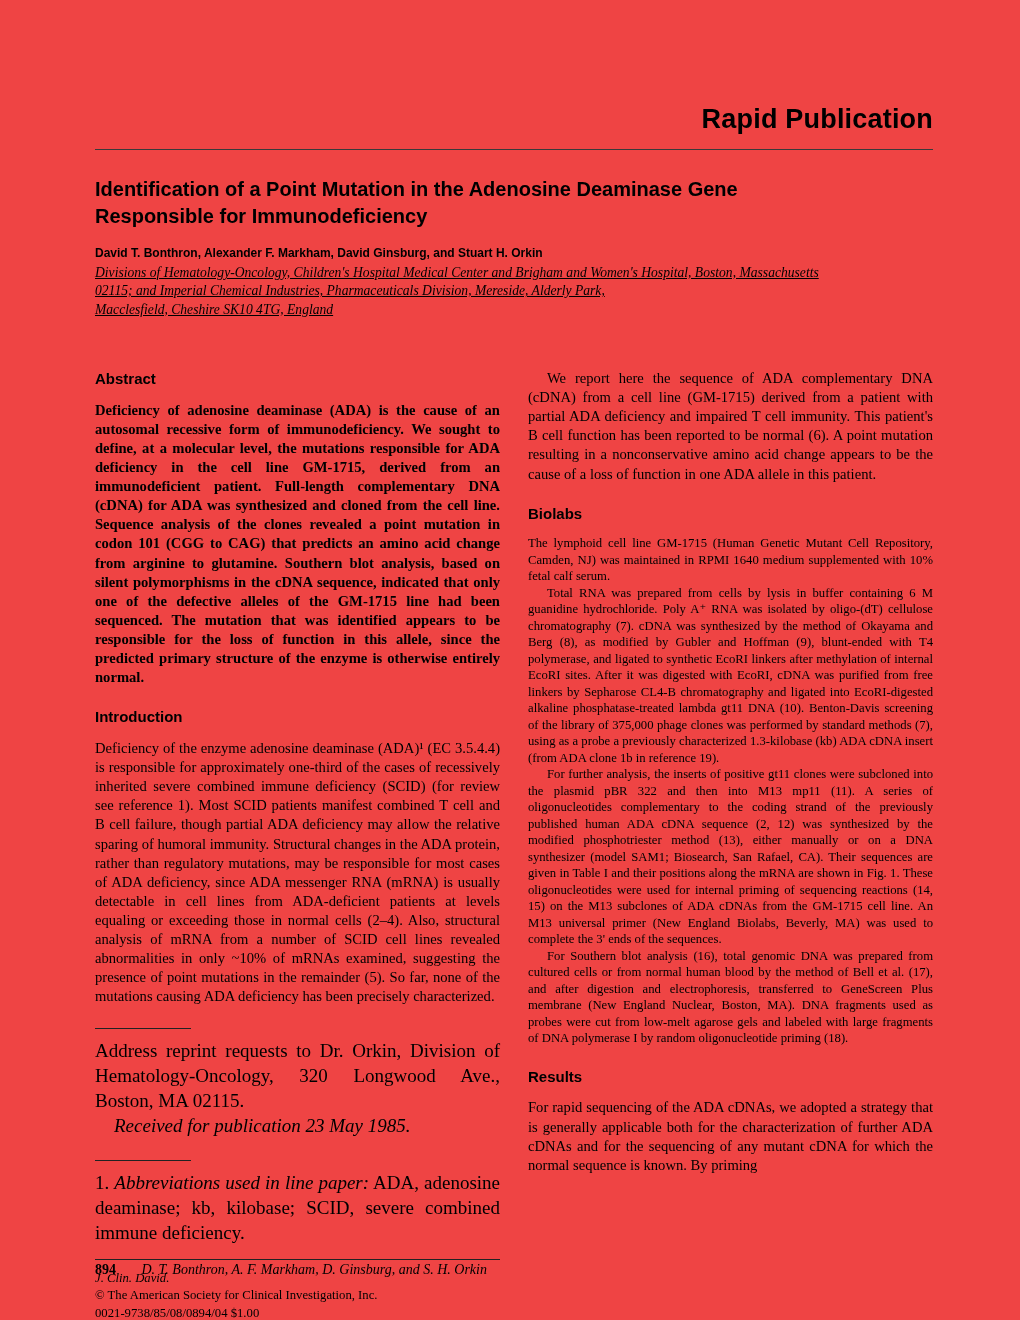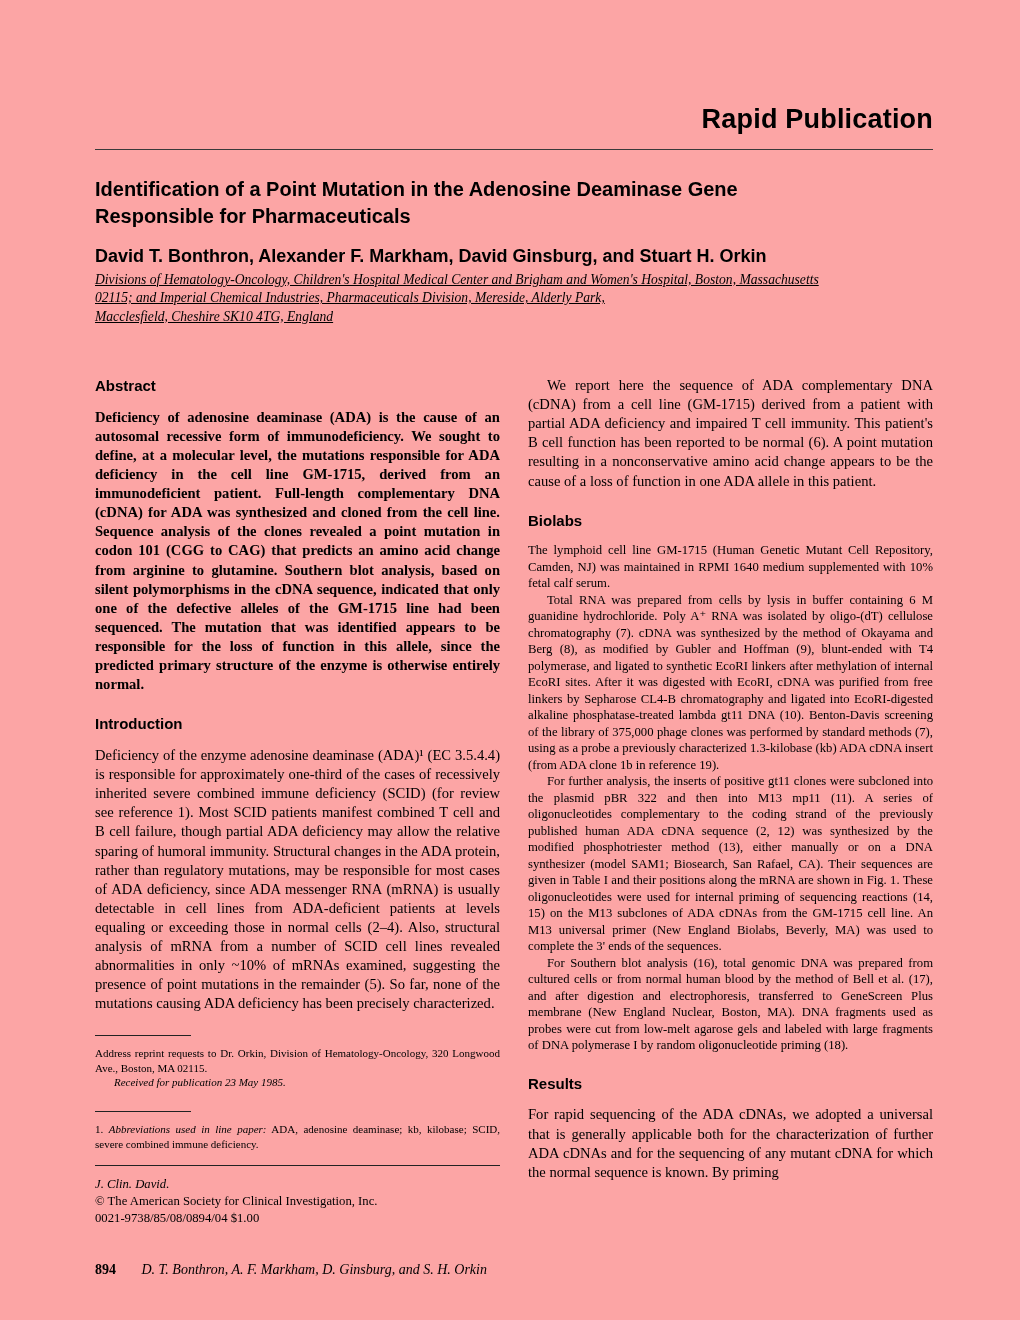"Rapid Publication" .page { background: #fca5a5 -> #ef4444 }
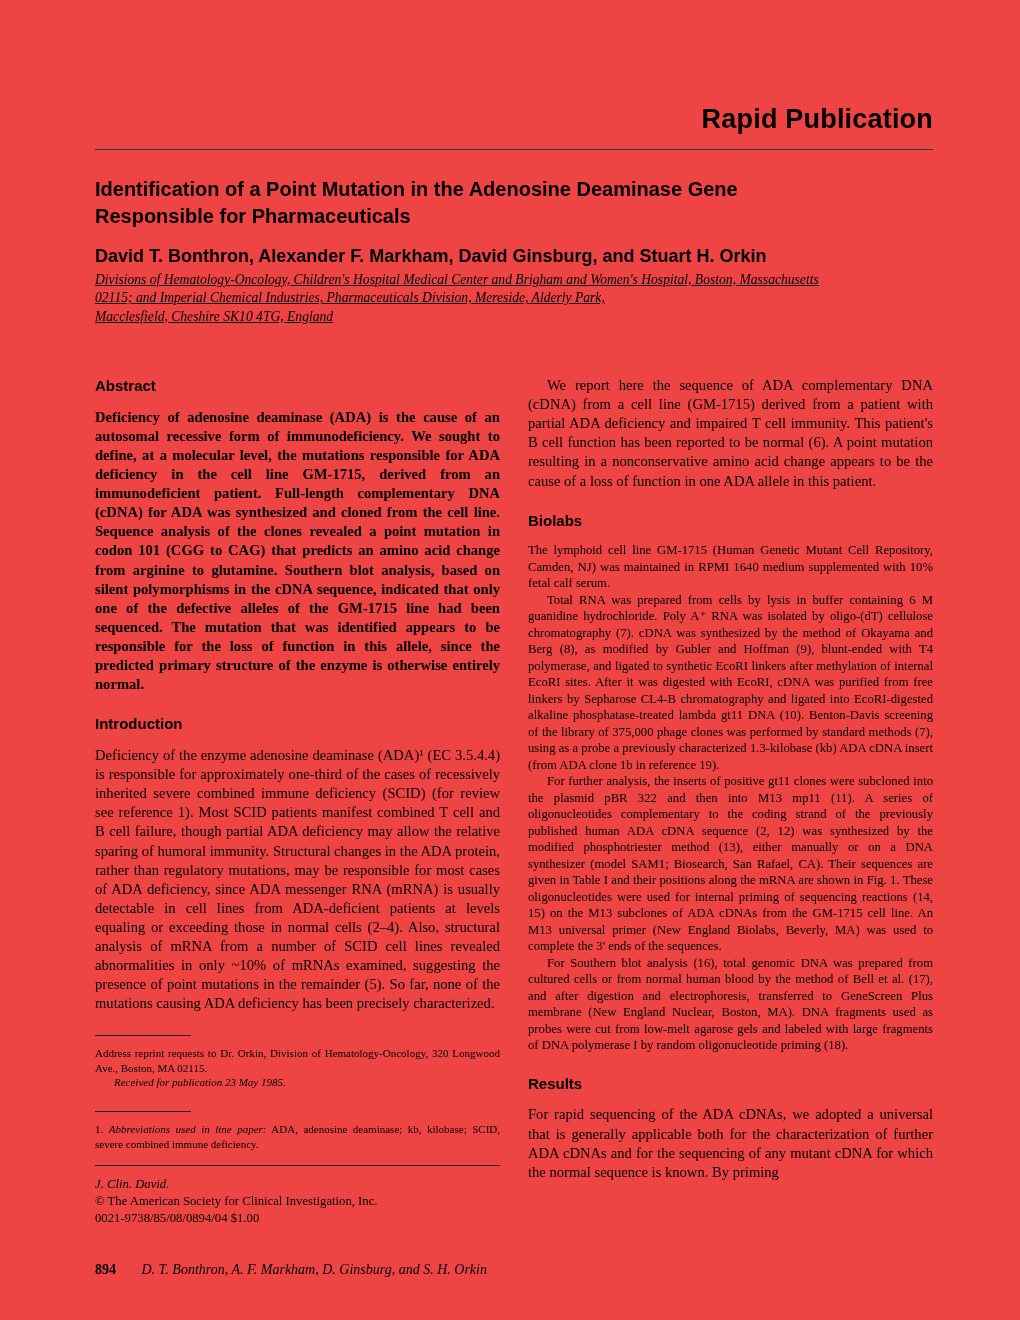"Identification of a Point Mutation" h1.title { text: Pharmaceuticals -> Immunodeficiency }
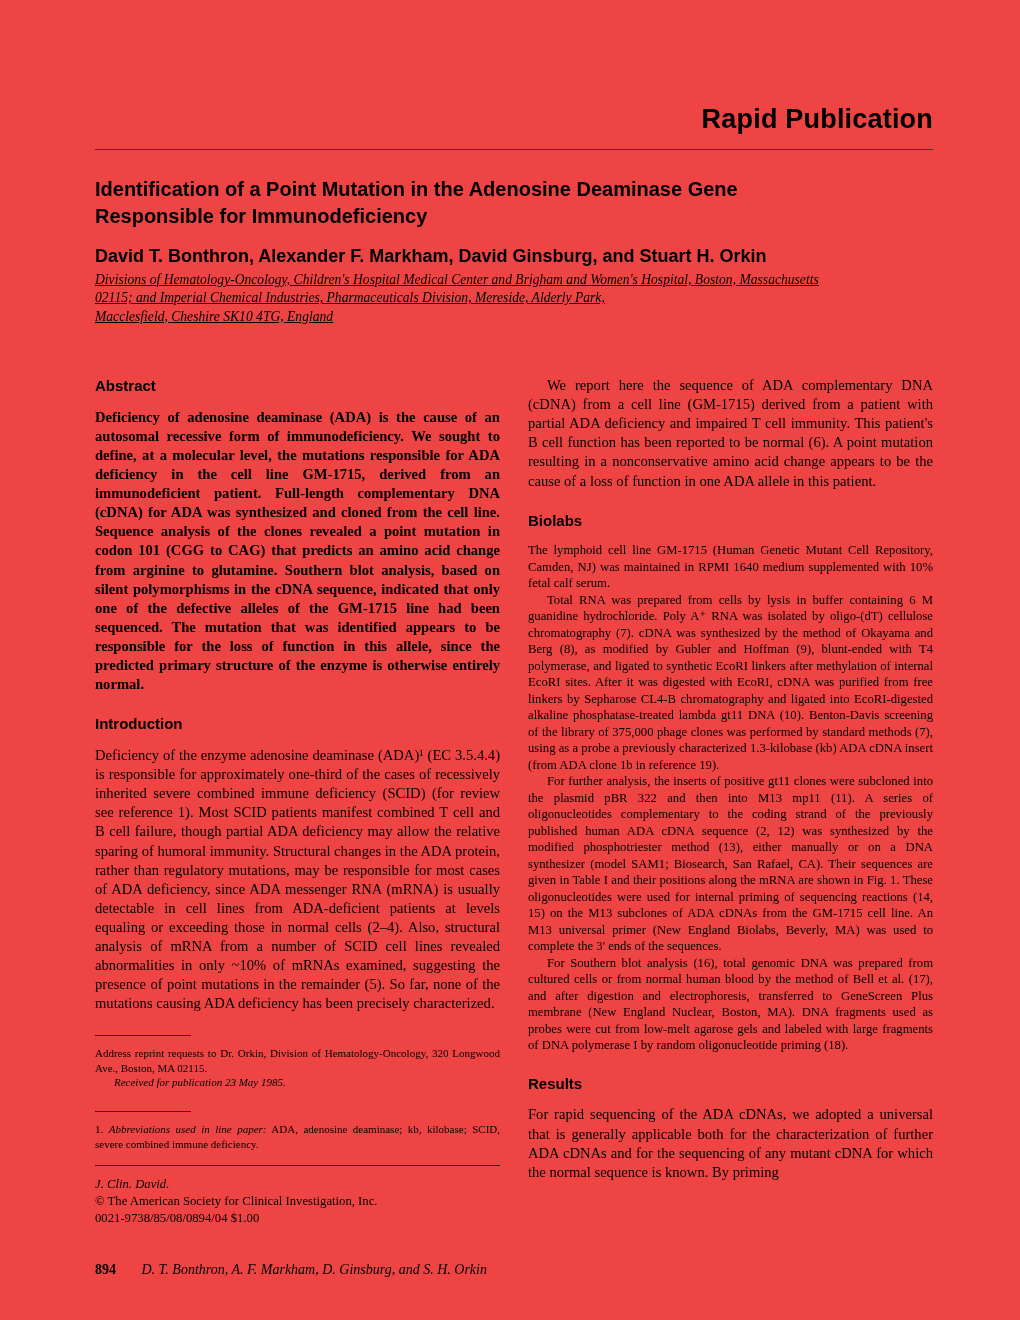"David T. Bonthron, Alexander F." .authors { font-size: 18px -> 12px }
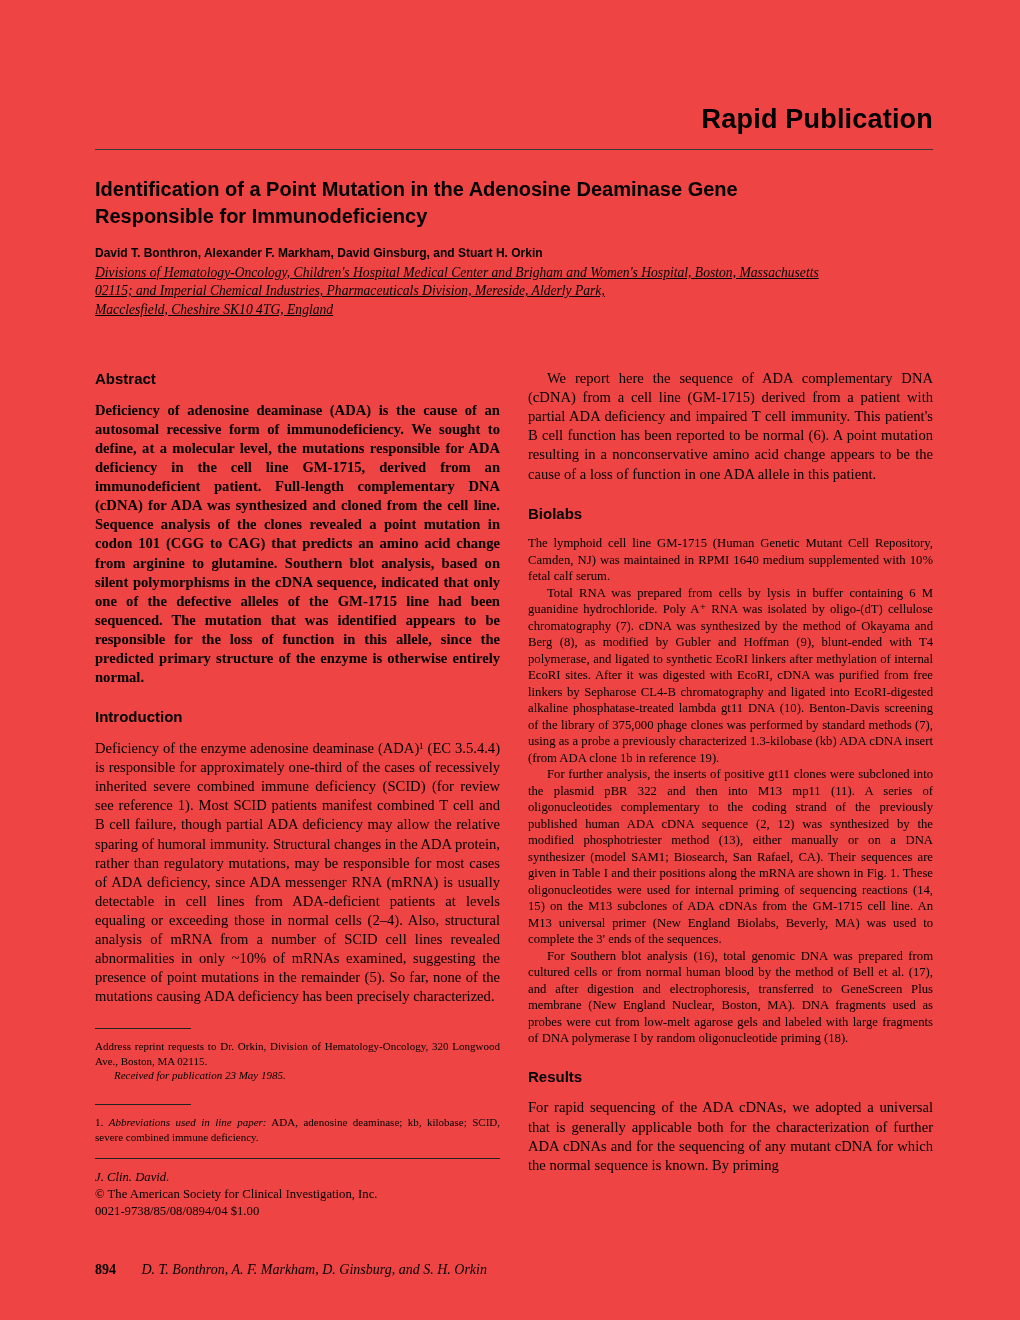"Address reprint requests to Dr." .note { font-size: 11px -> 19px }
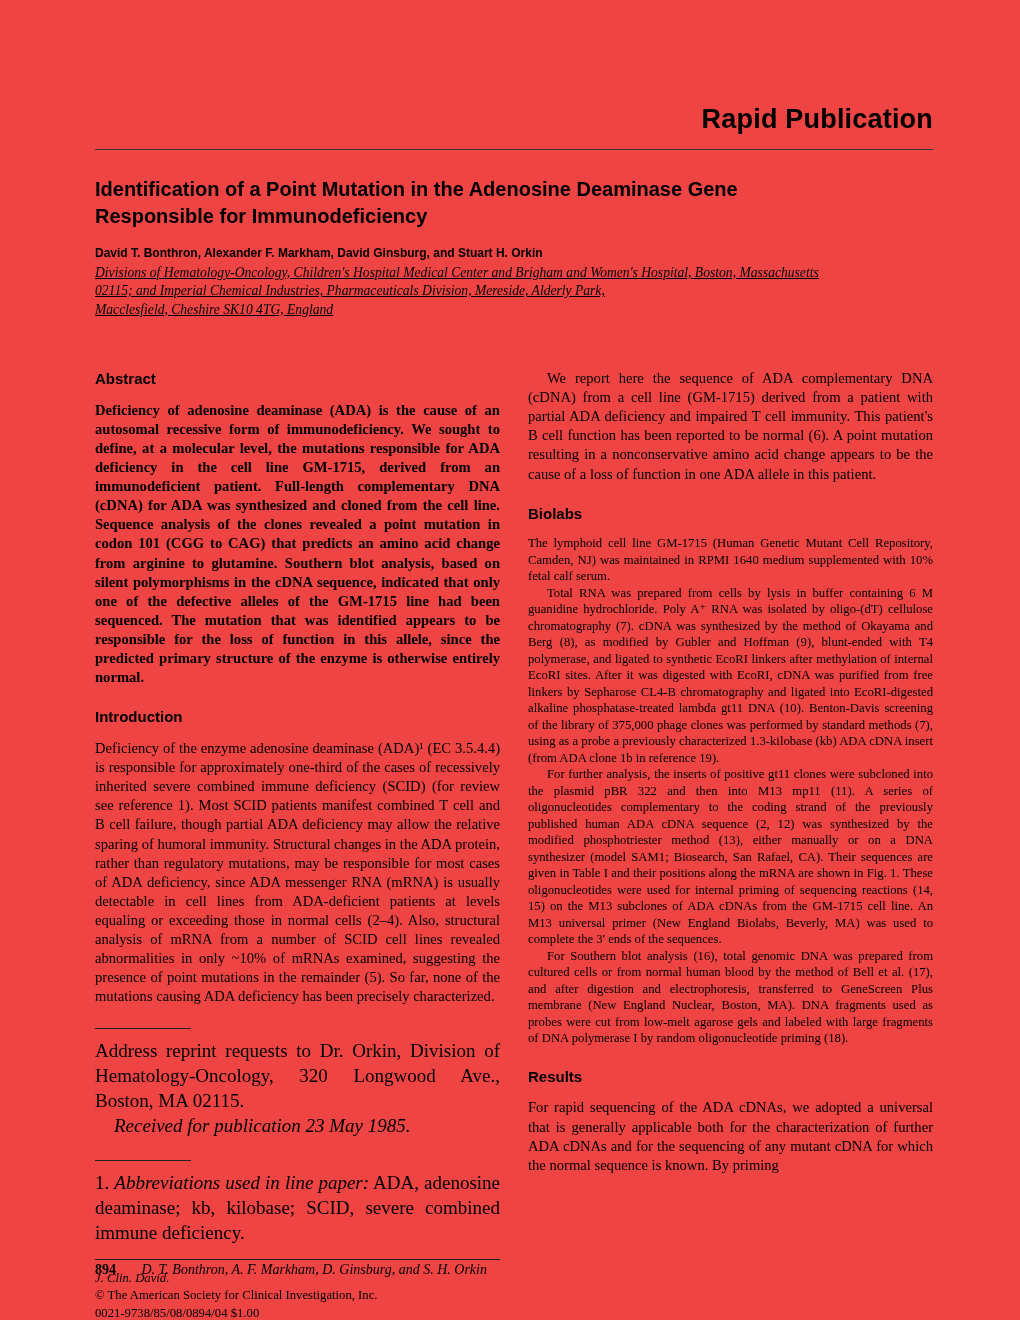"For rapid sequencing of the" p { text: universal -> strategy }
